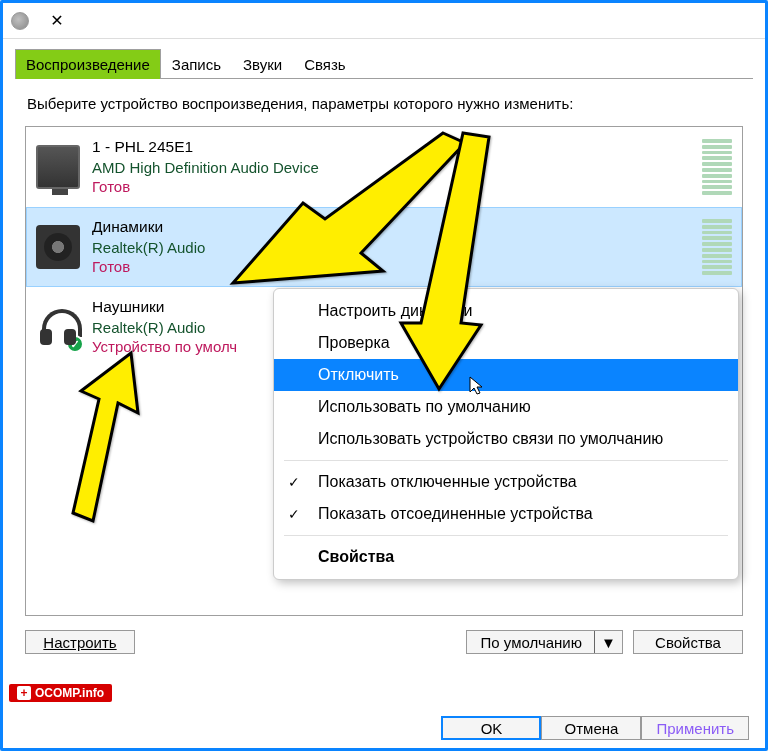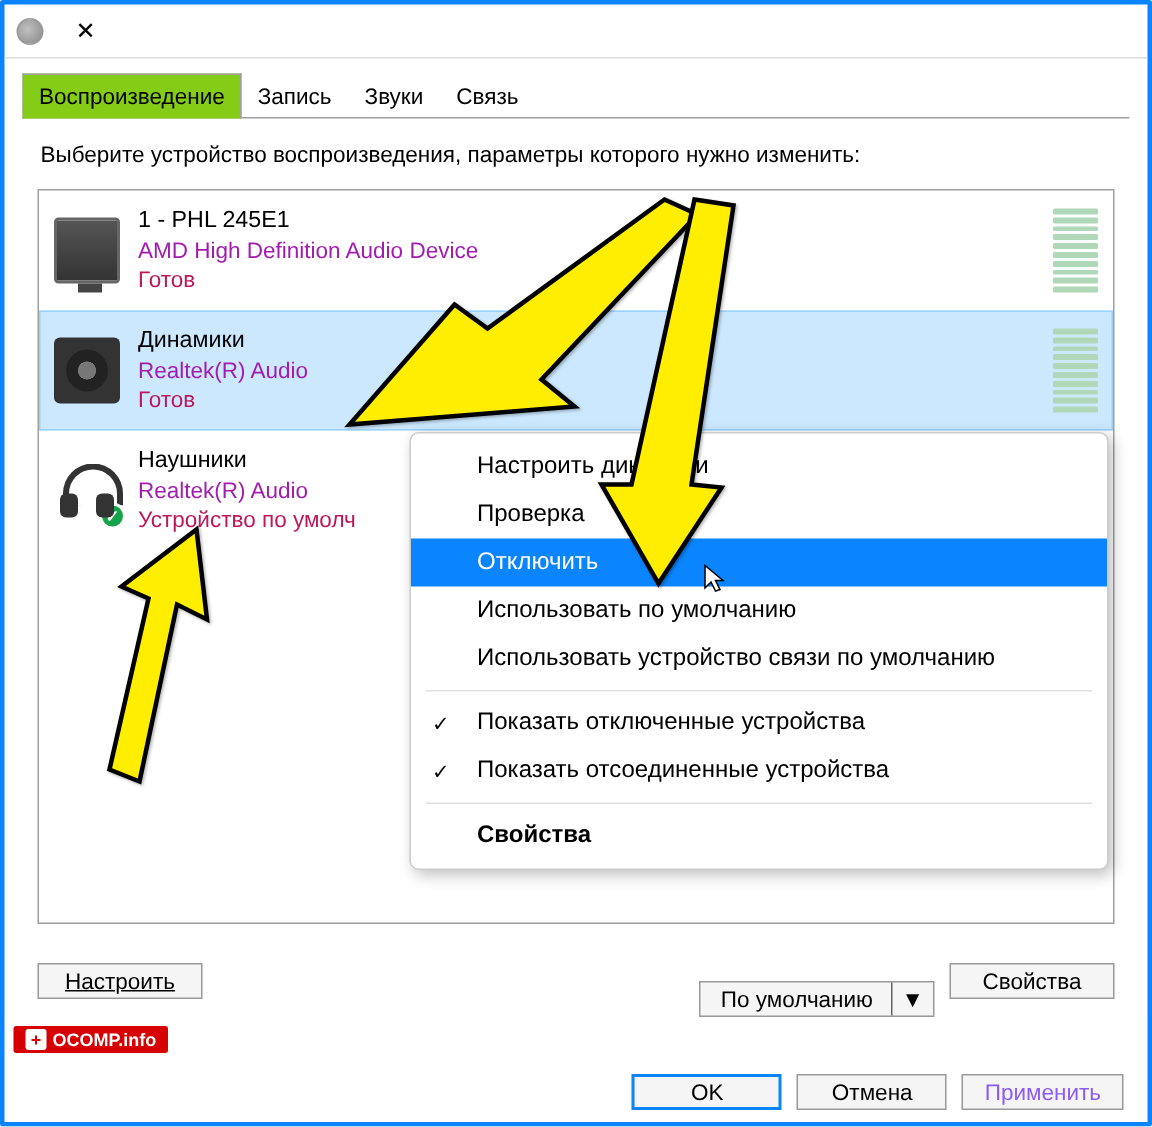"AMD High Definition Audio Device" .device-desc { color: #a21caf -> #14532d }
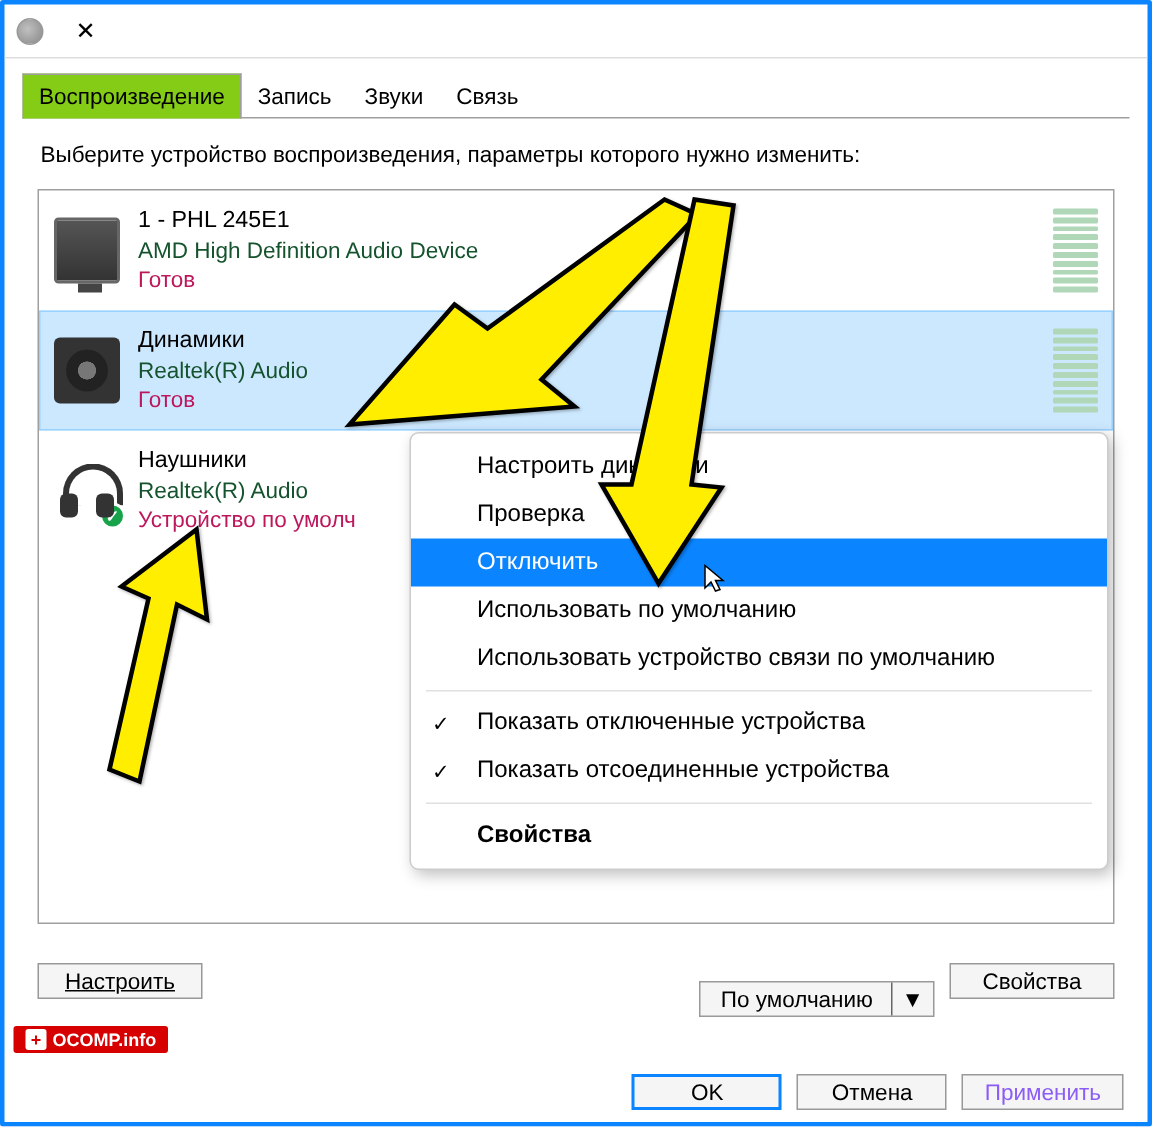"По умолчанию" .btn.split { margin-top: 24px -> none }
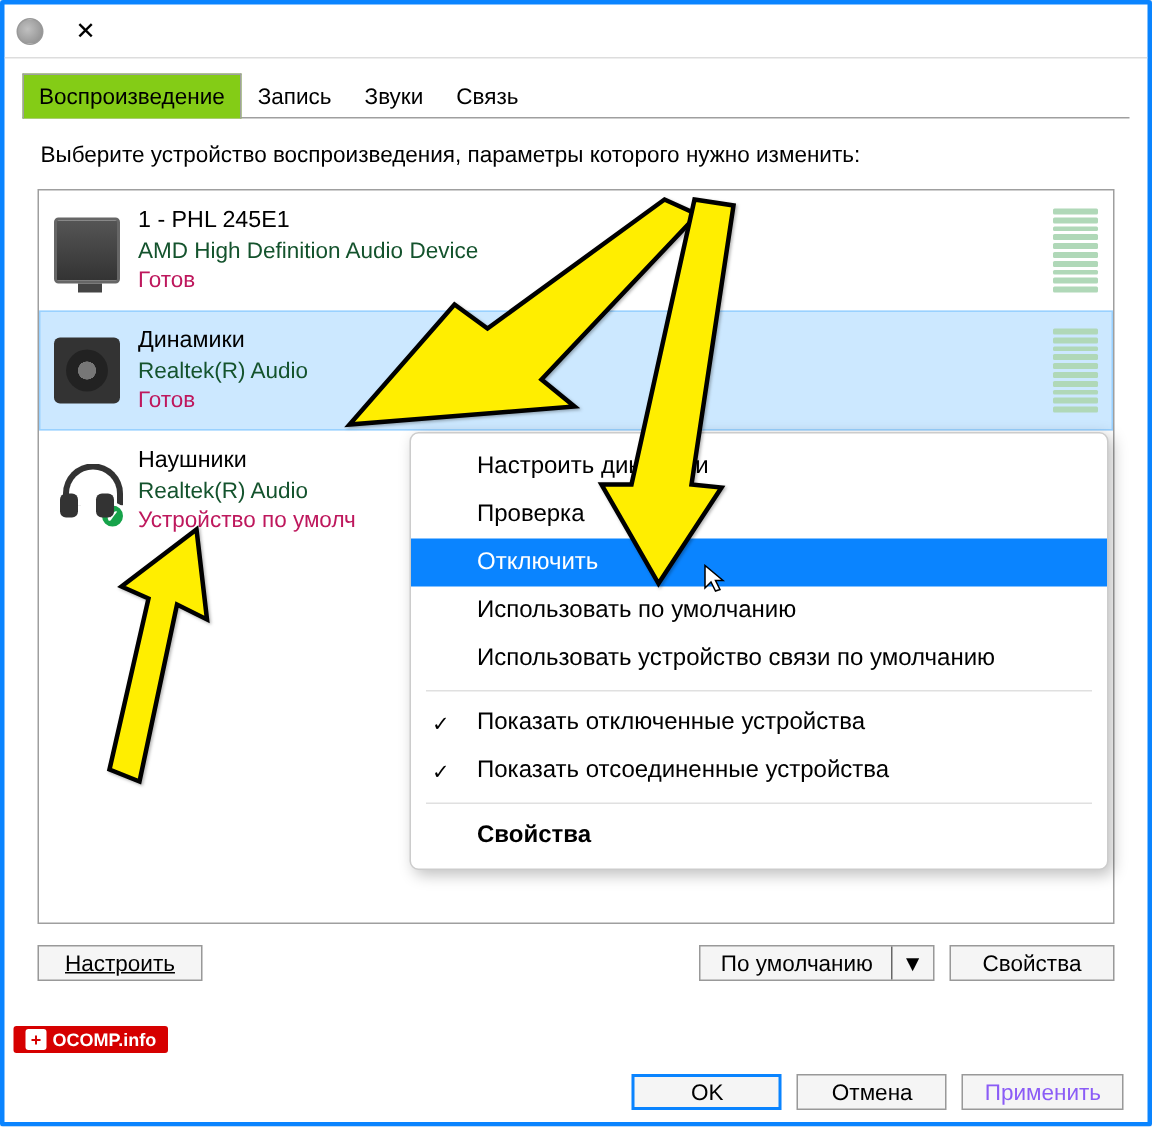"OK" .dialog-footer { gap: 10px -> none }
